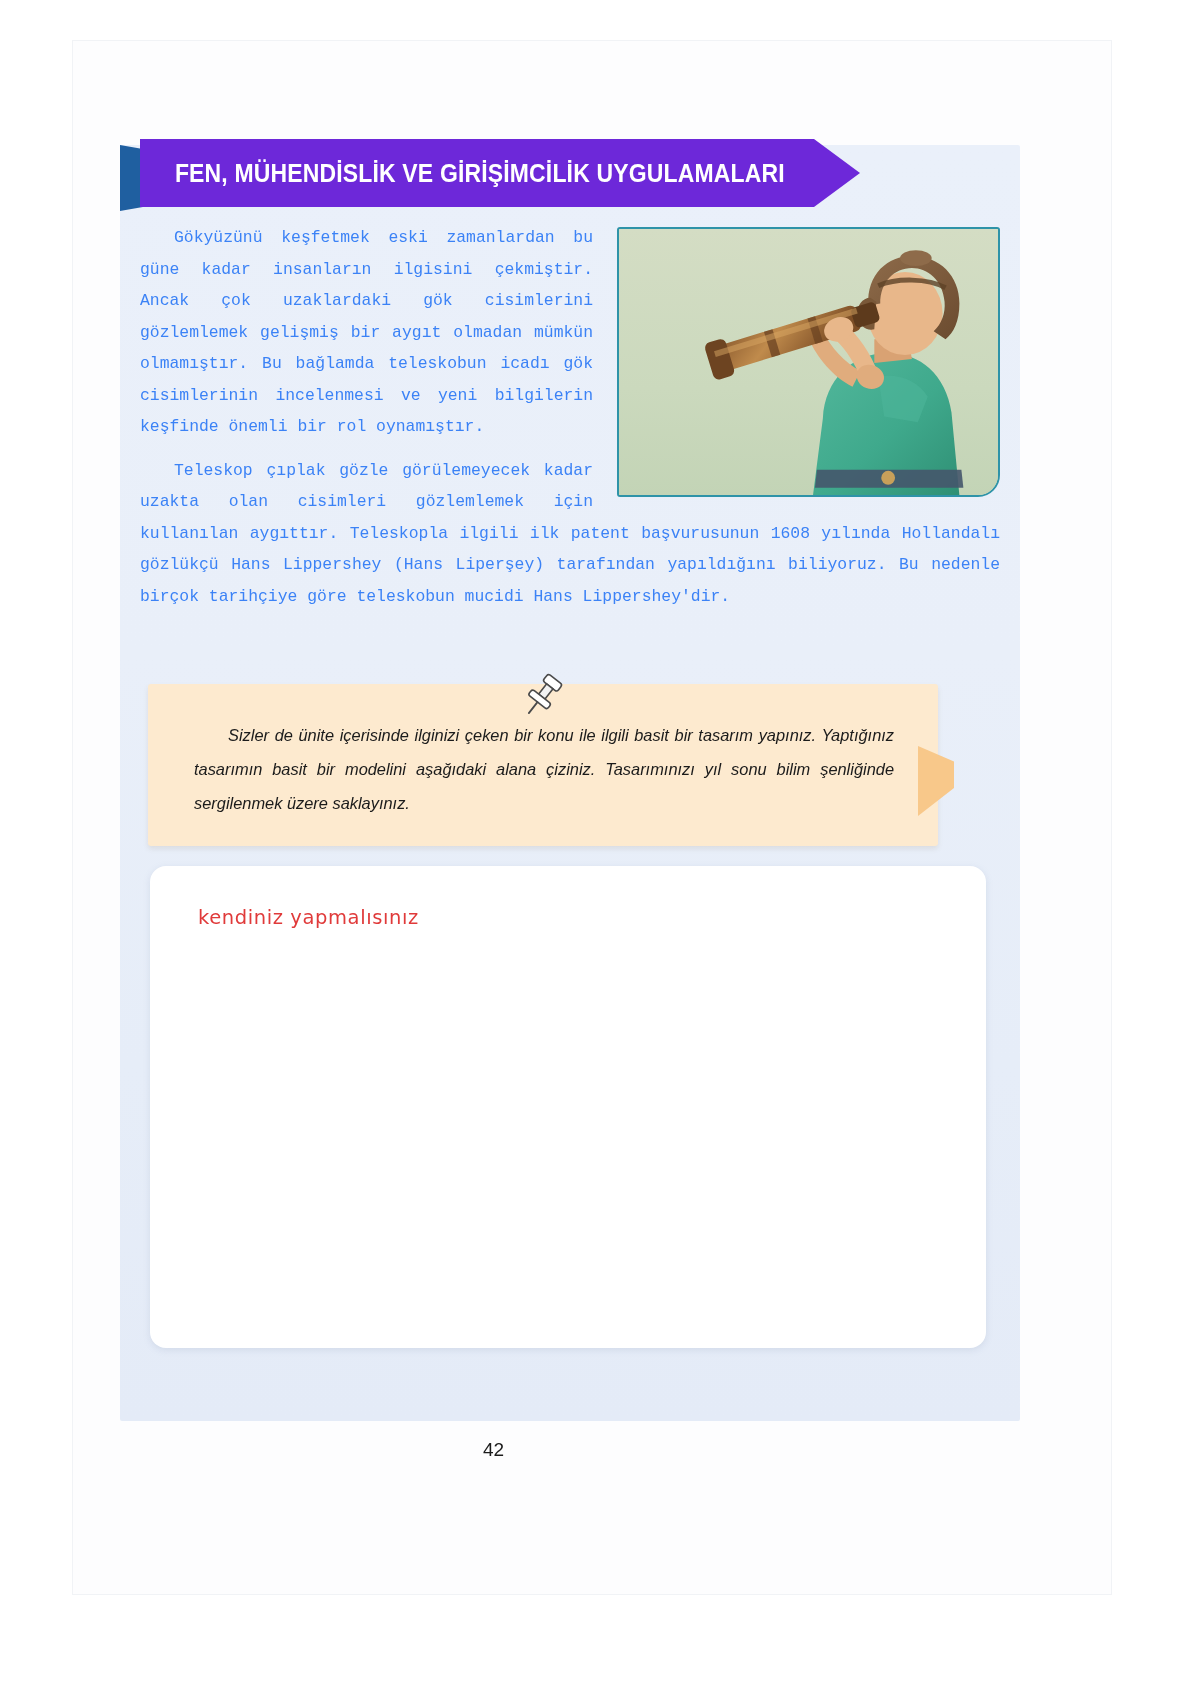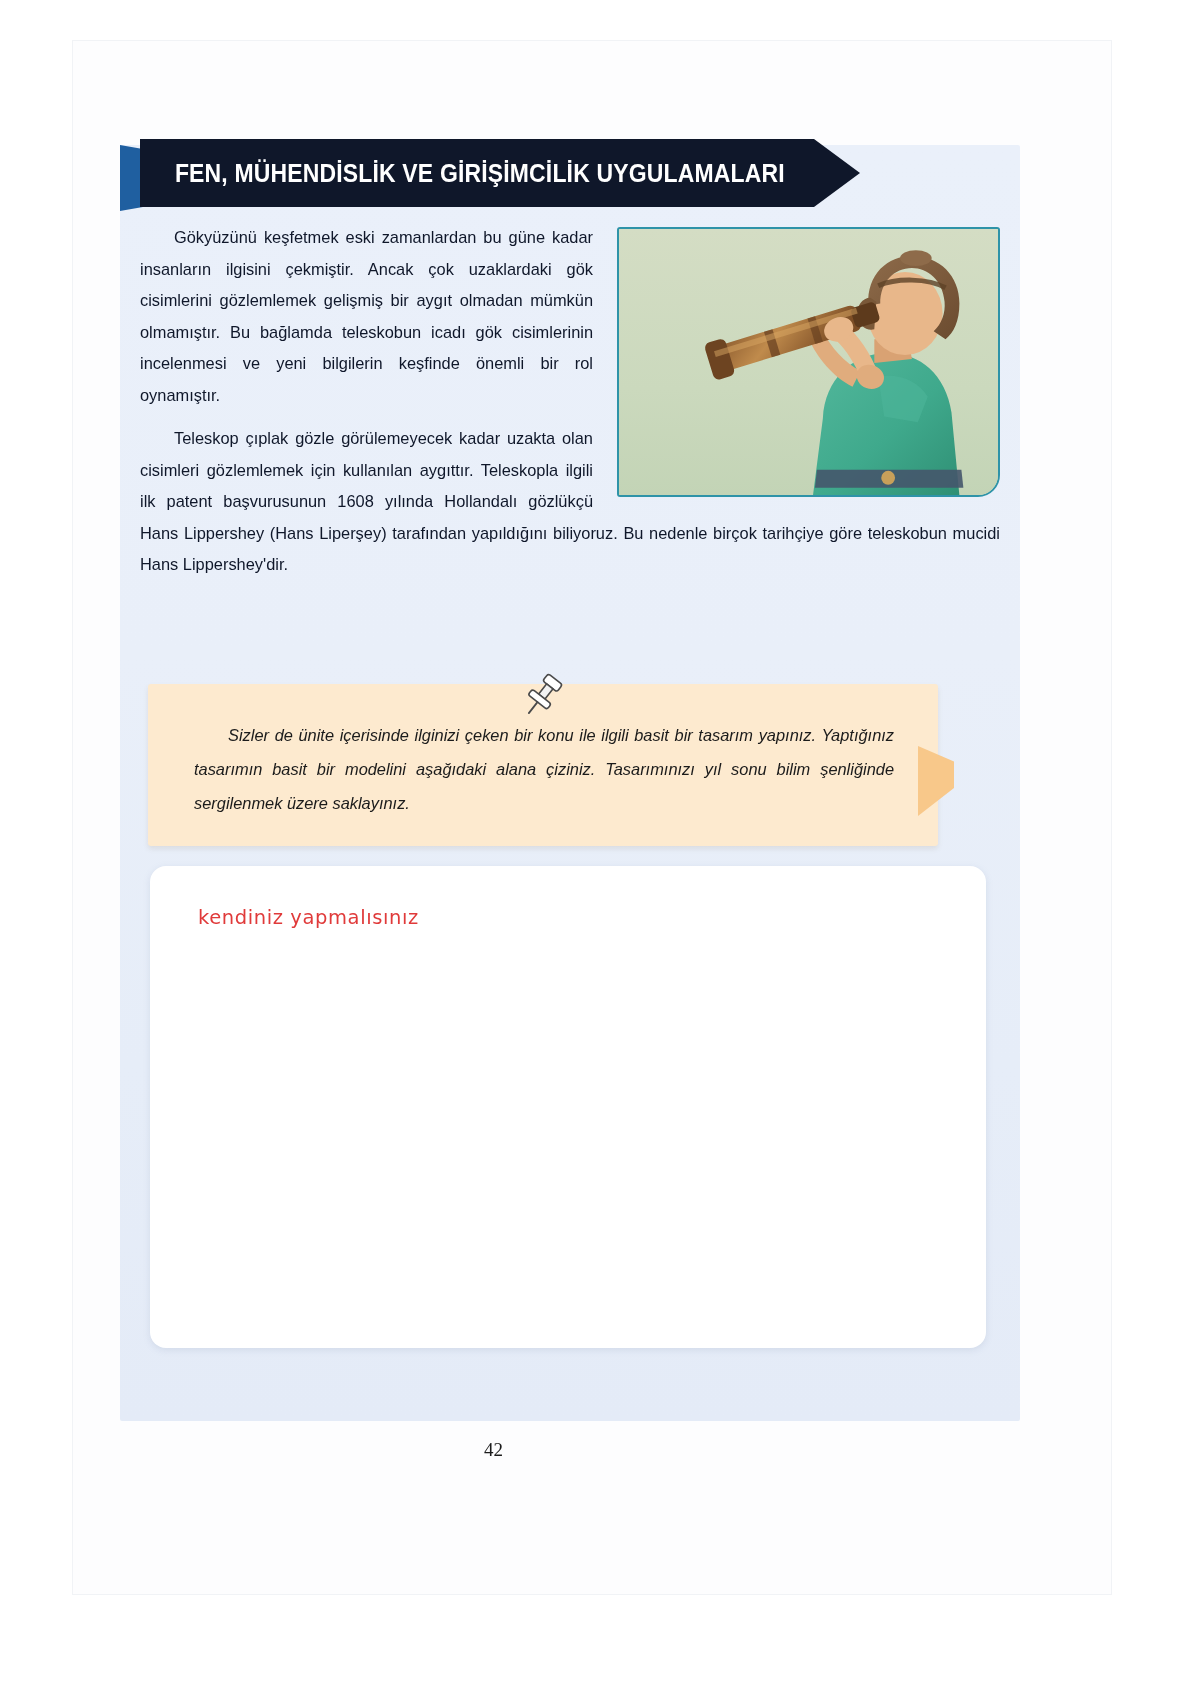"FEN, MÜHENDİSLİK VE GİRİŞİMCİLİK" .ribbon-body { background: #0f172a -> #6d28d9 }
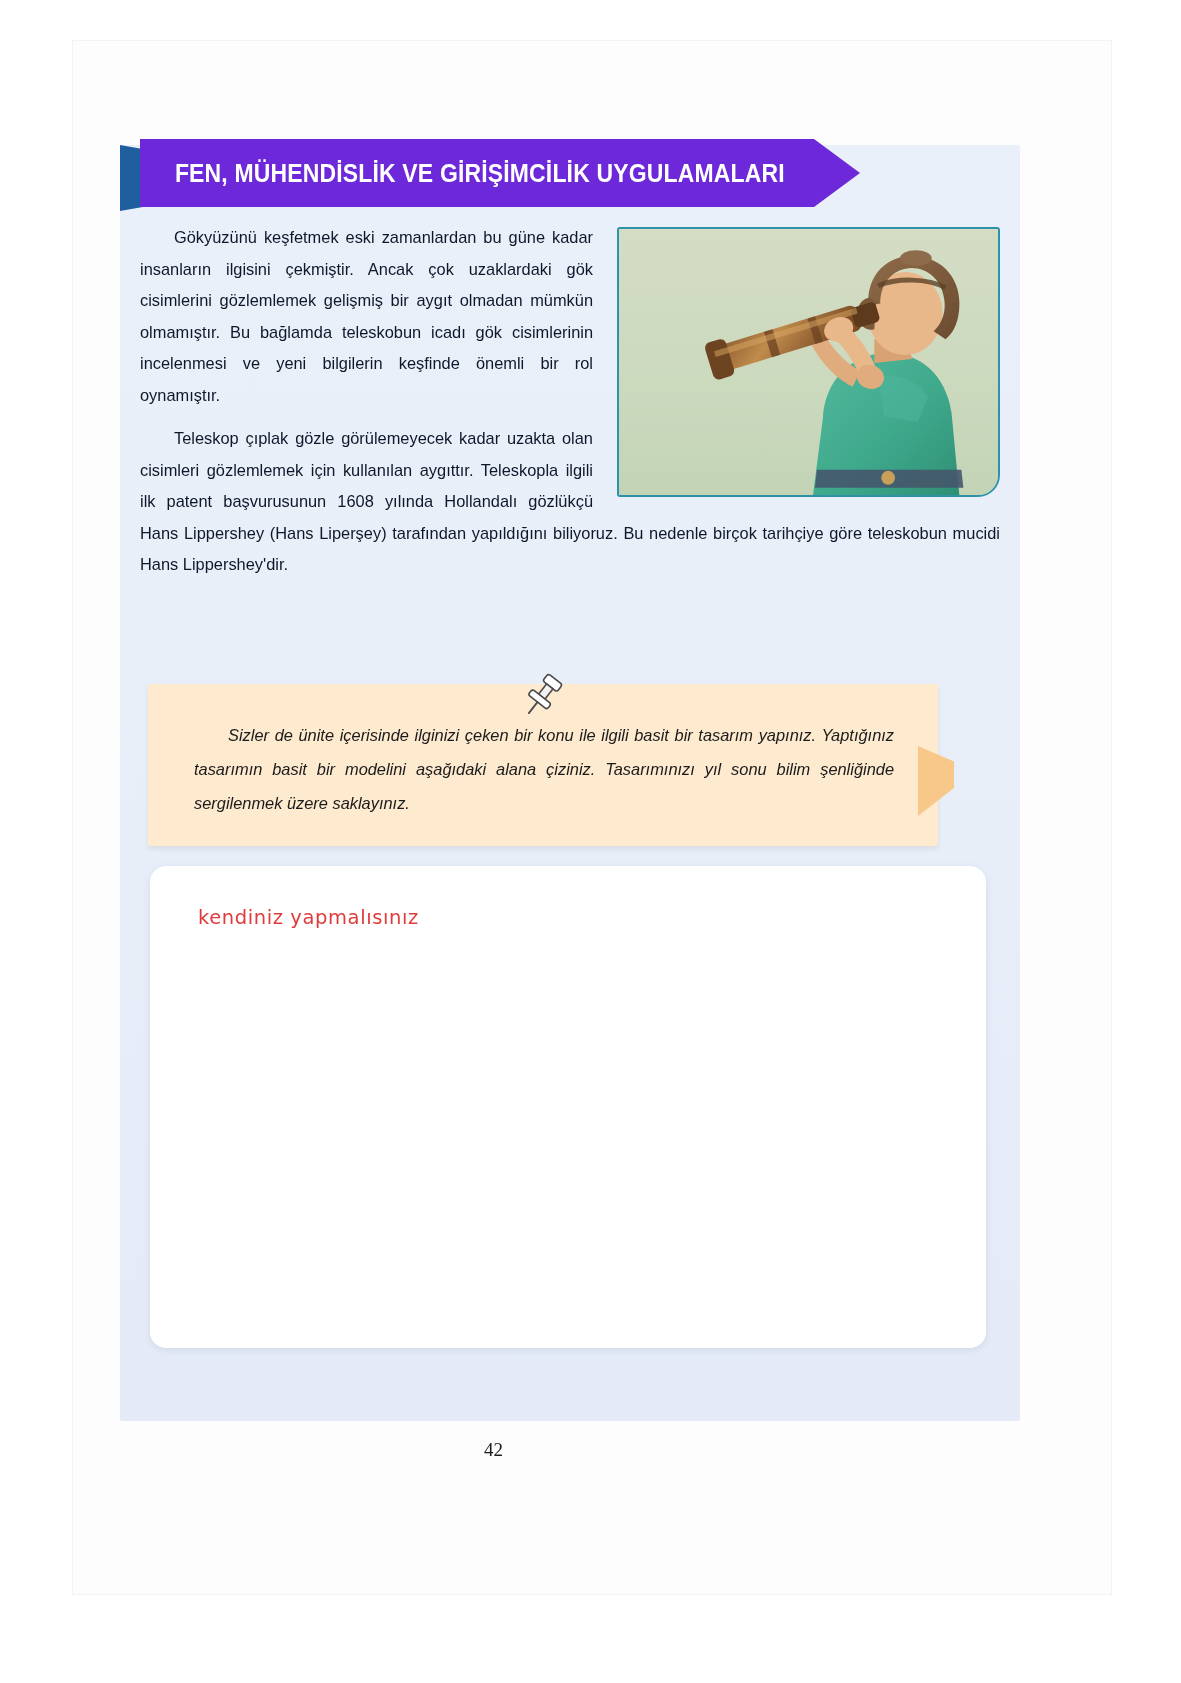"Gökyüzünü keşfetmek eski zamanlardan bu" #article p { color: #0f172a -> #3b82f6; font-family: Liberation Sans, sans-serif -> Liberation Mono, monospace }
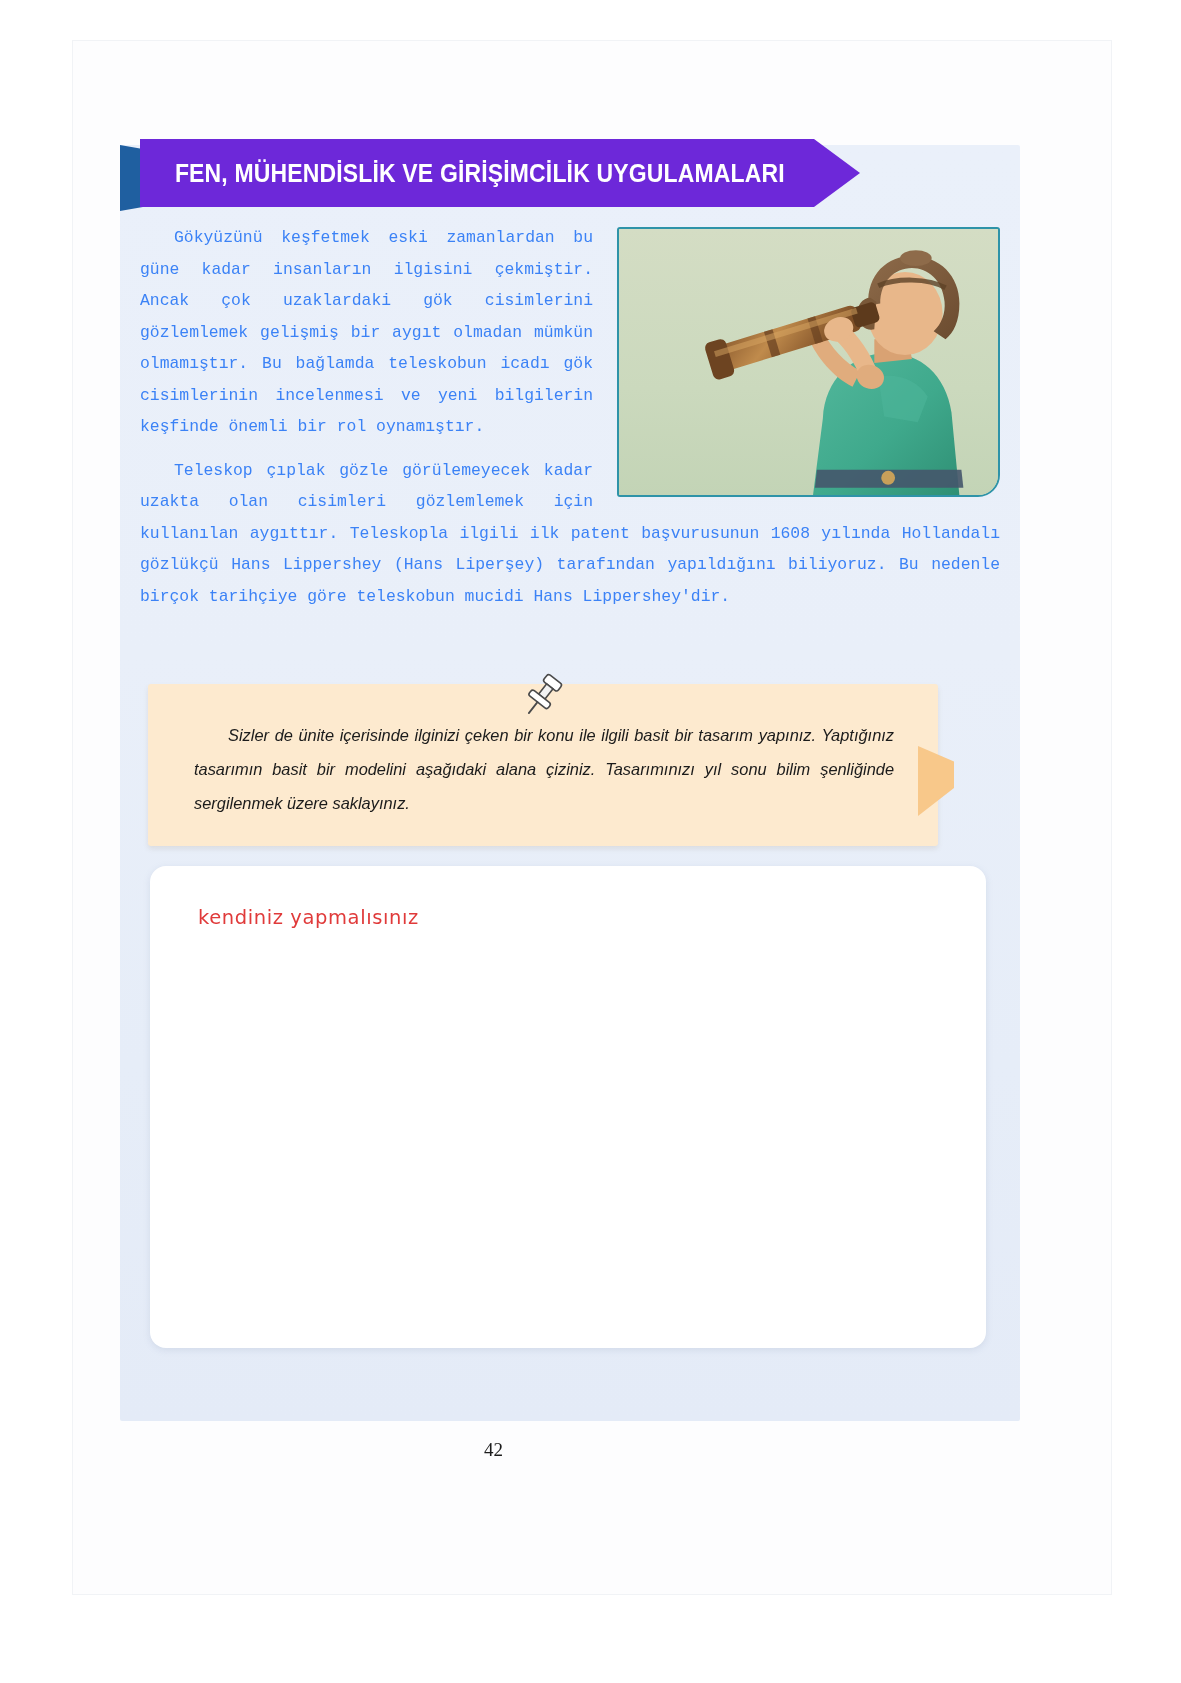"42" #page-number { font-family: Liberation Serif, serif -> Liberation Sans, sans-serif }
